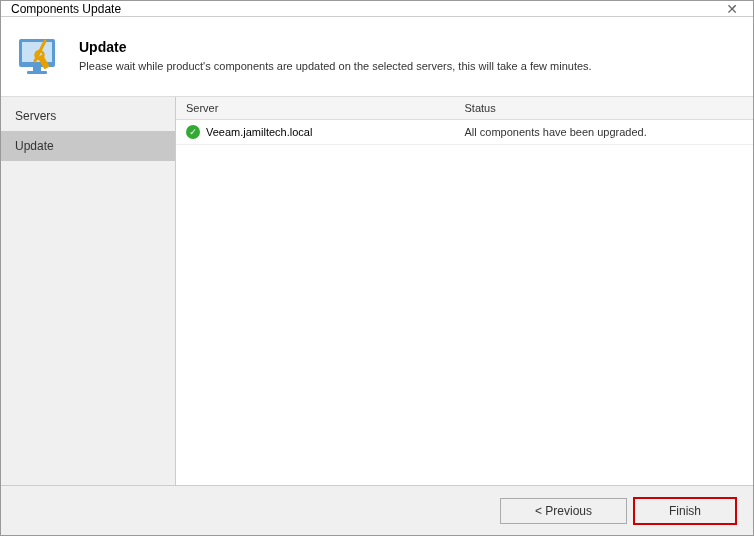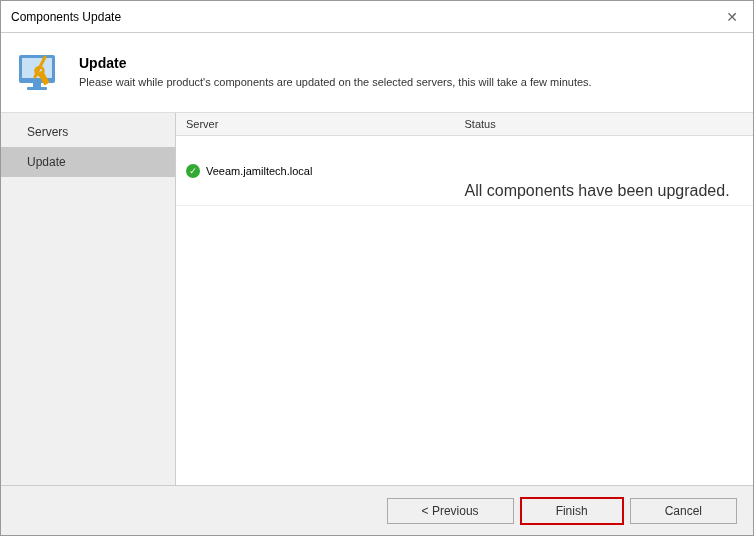"Components Update" .title-bar { height: 32px -> 16px }
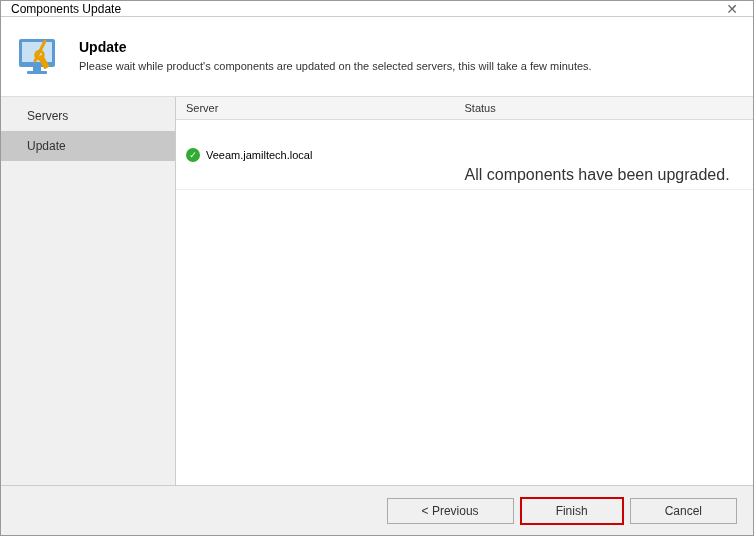"Servers" .sidebar-item { padding: 8px 26px -> 8px 14px }
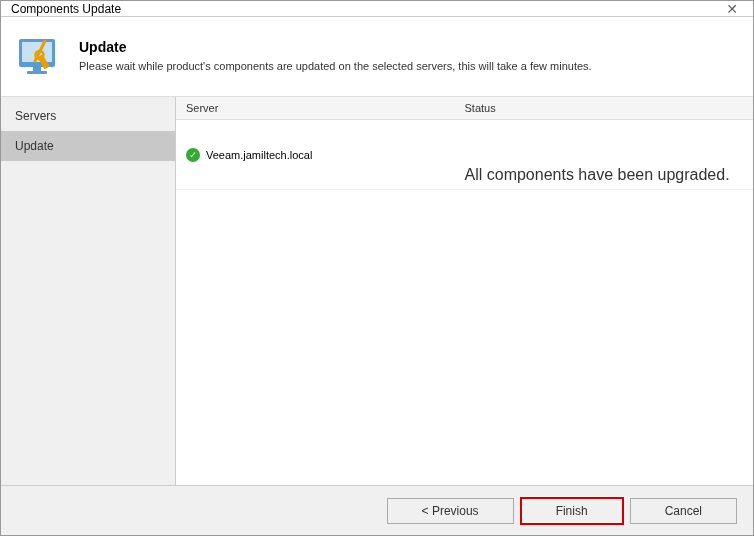"All components have been upgraded." .status-cell { font-size: 16px -> 11px; margin-top: 41px -> none }
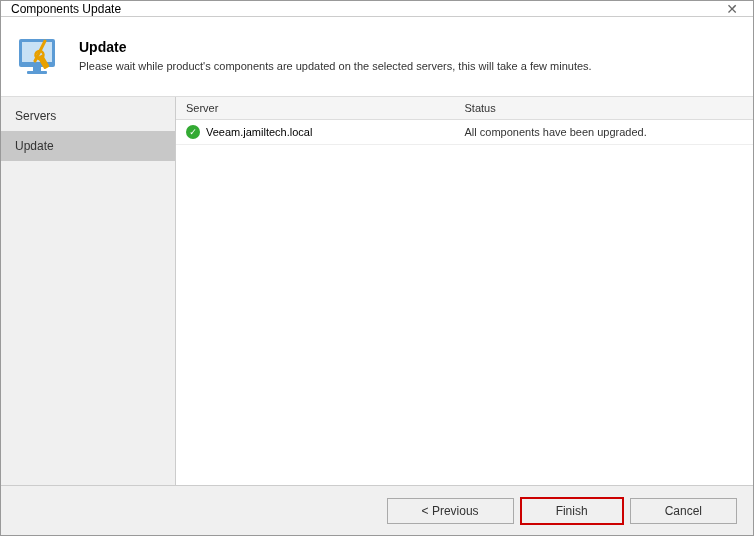"Cancel" button.btn { html: <button>Cancel</button> -> none }
